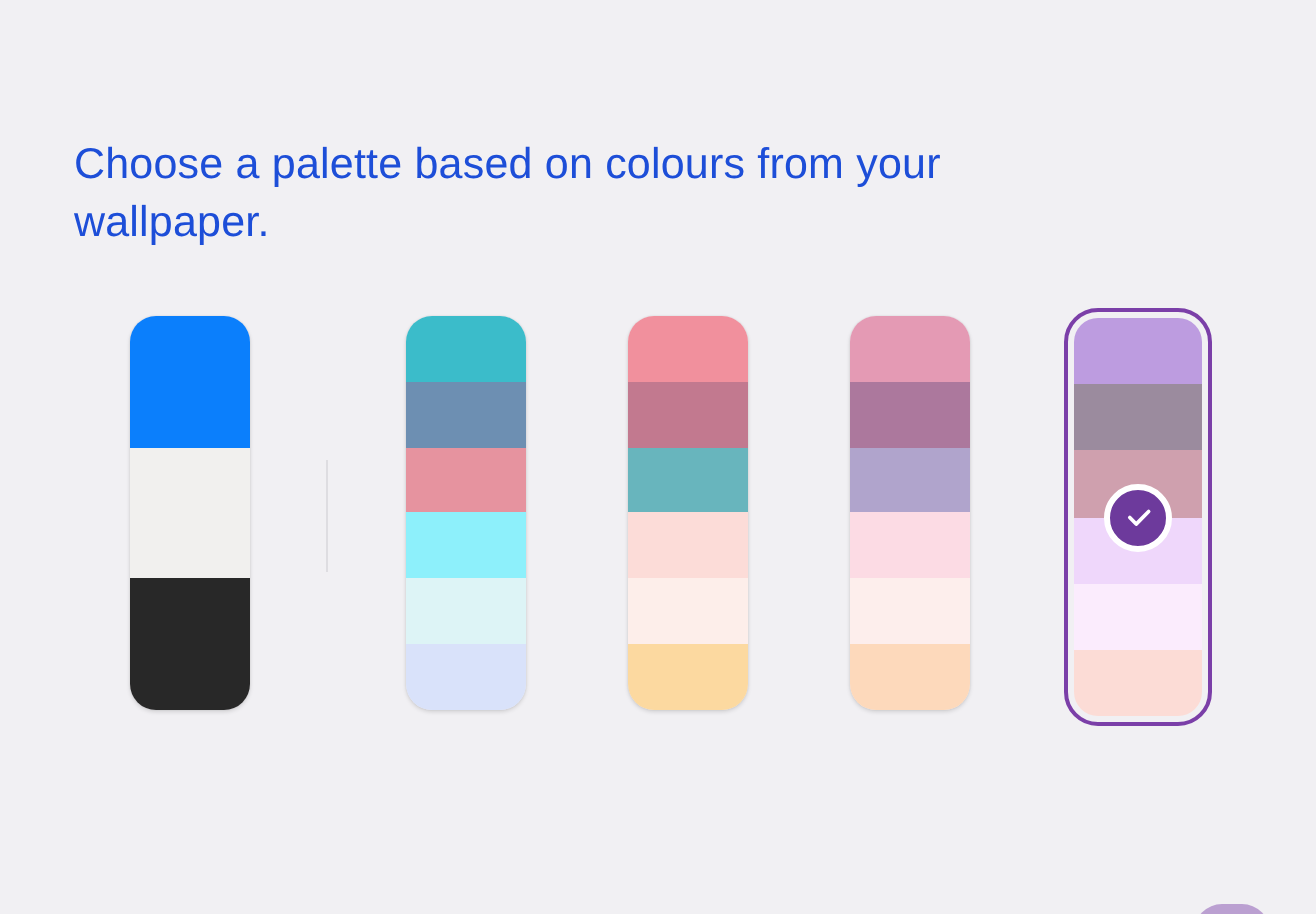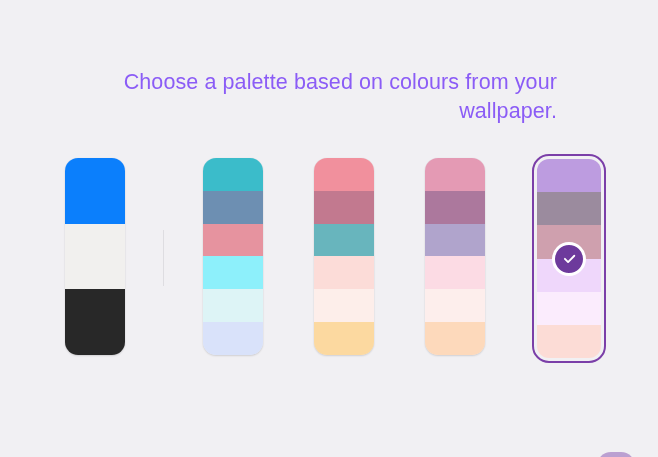"Choose a palette based on" .heading { color: #8b5cf6 -> #1d4ed8; text-align: right -> none }
